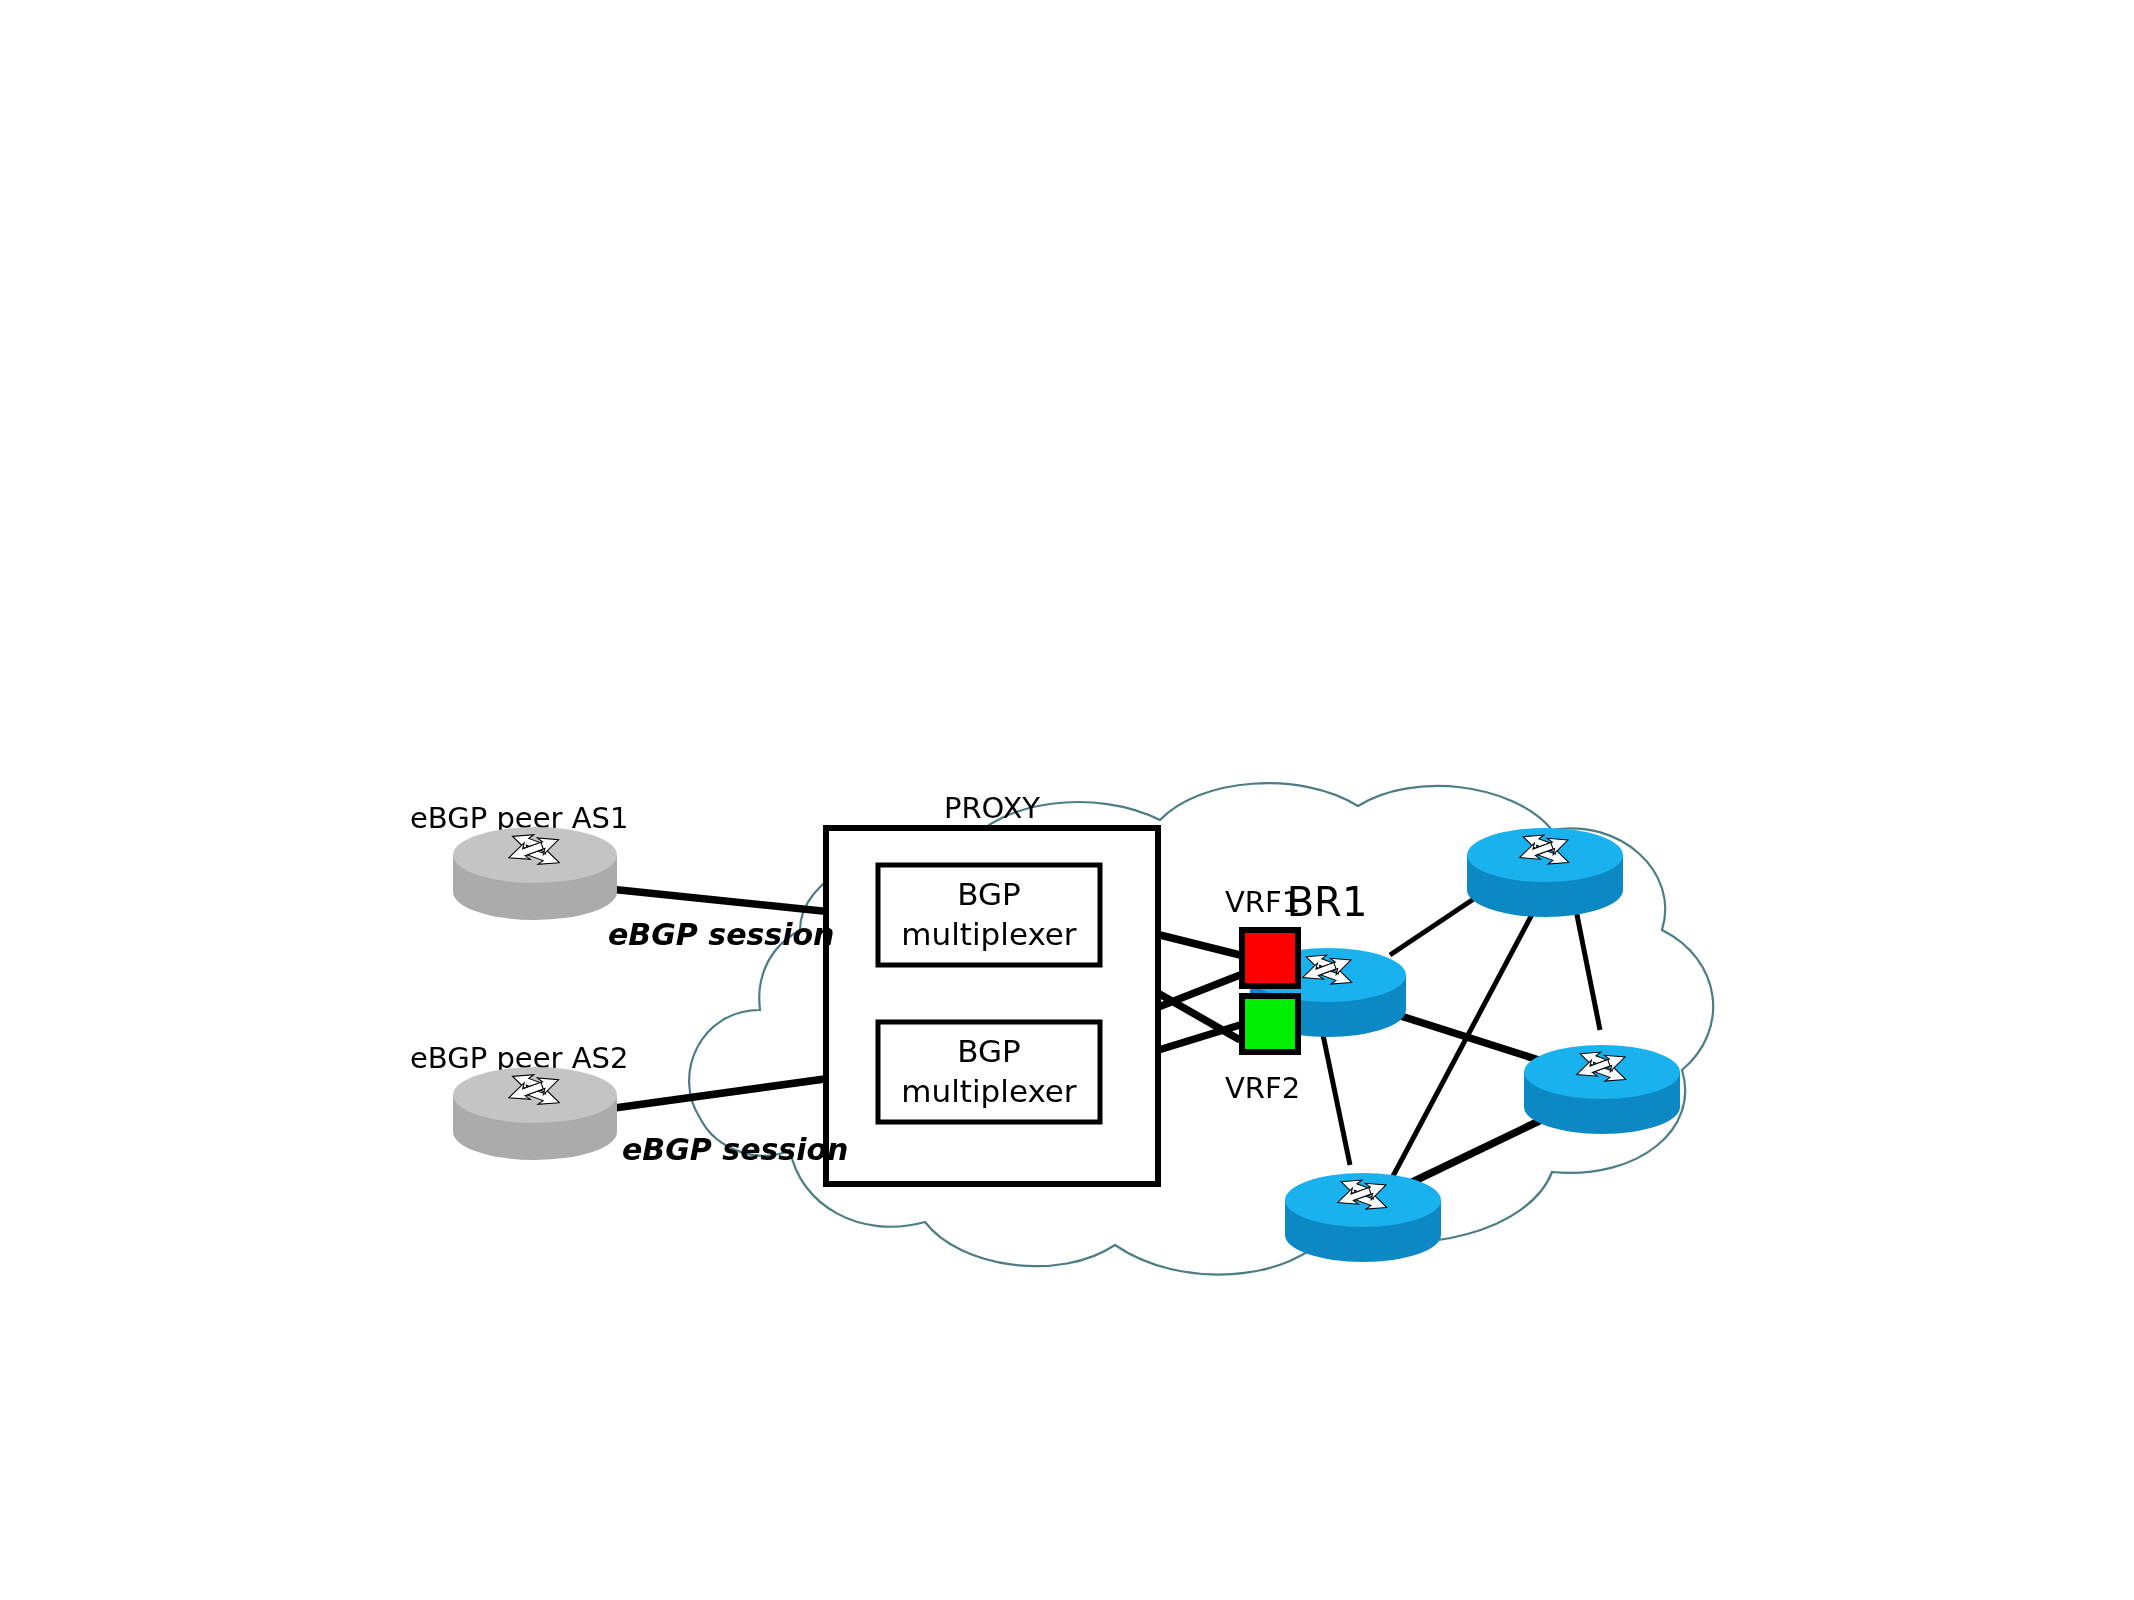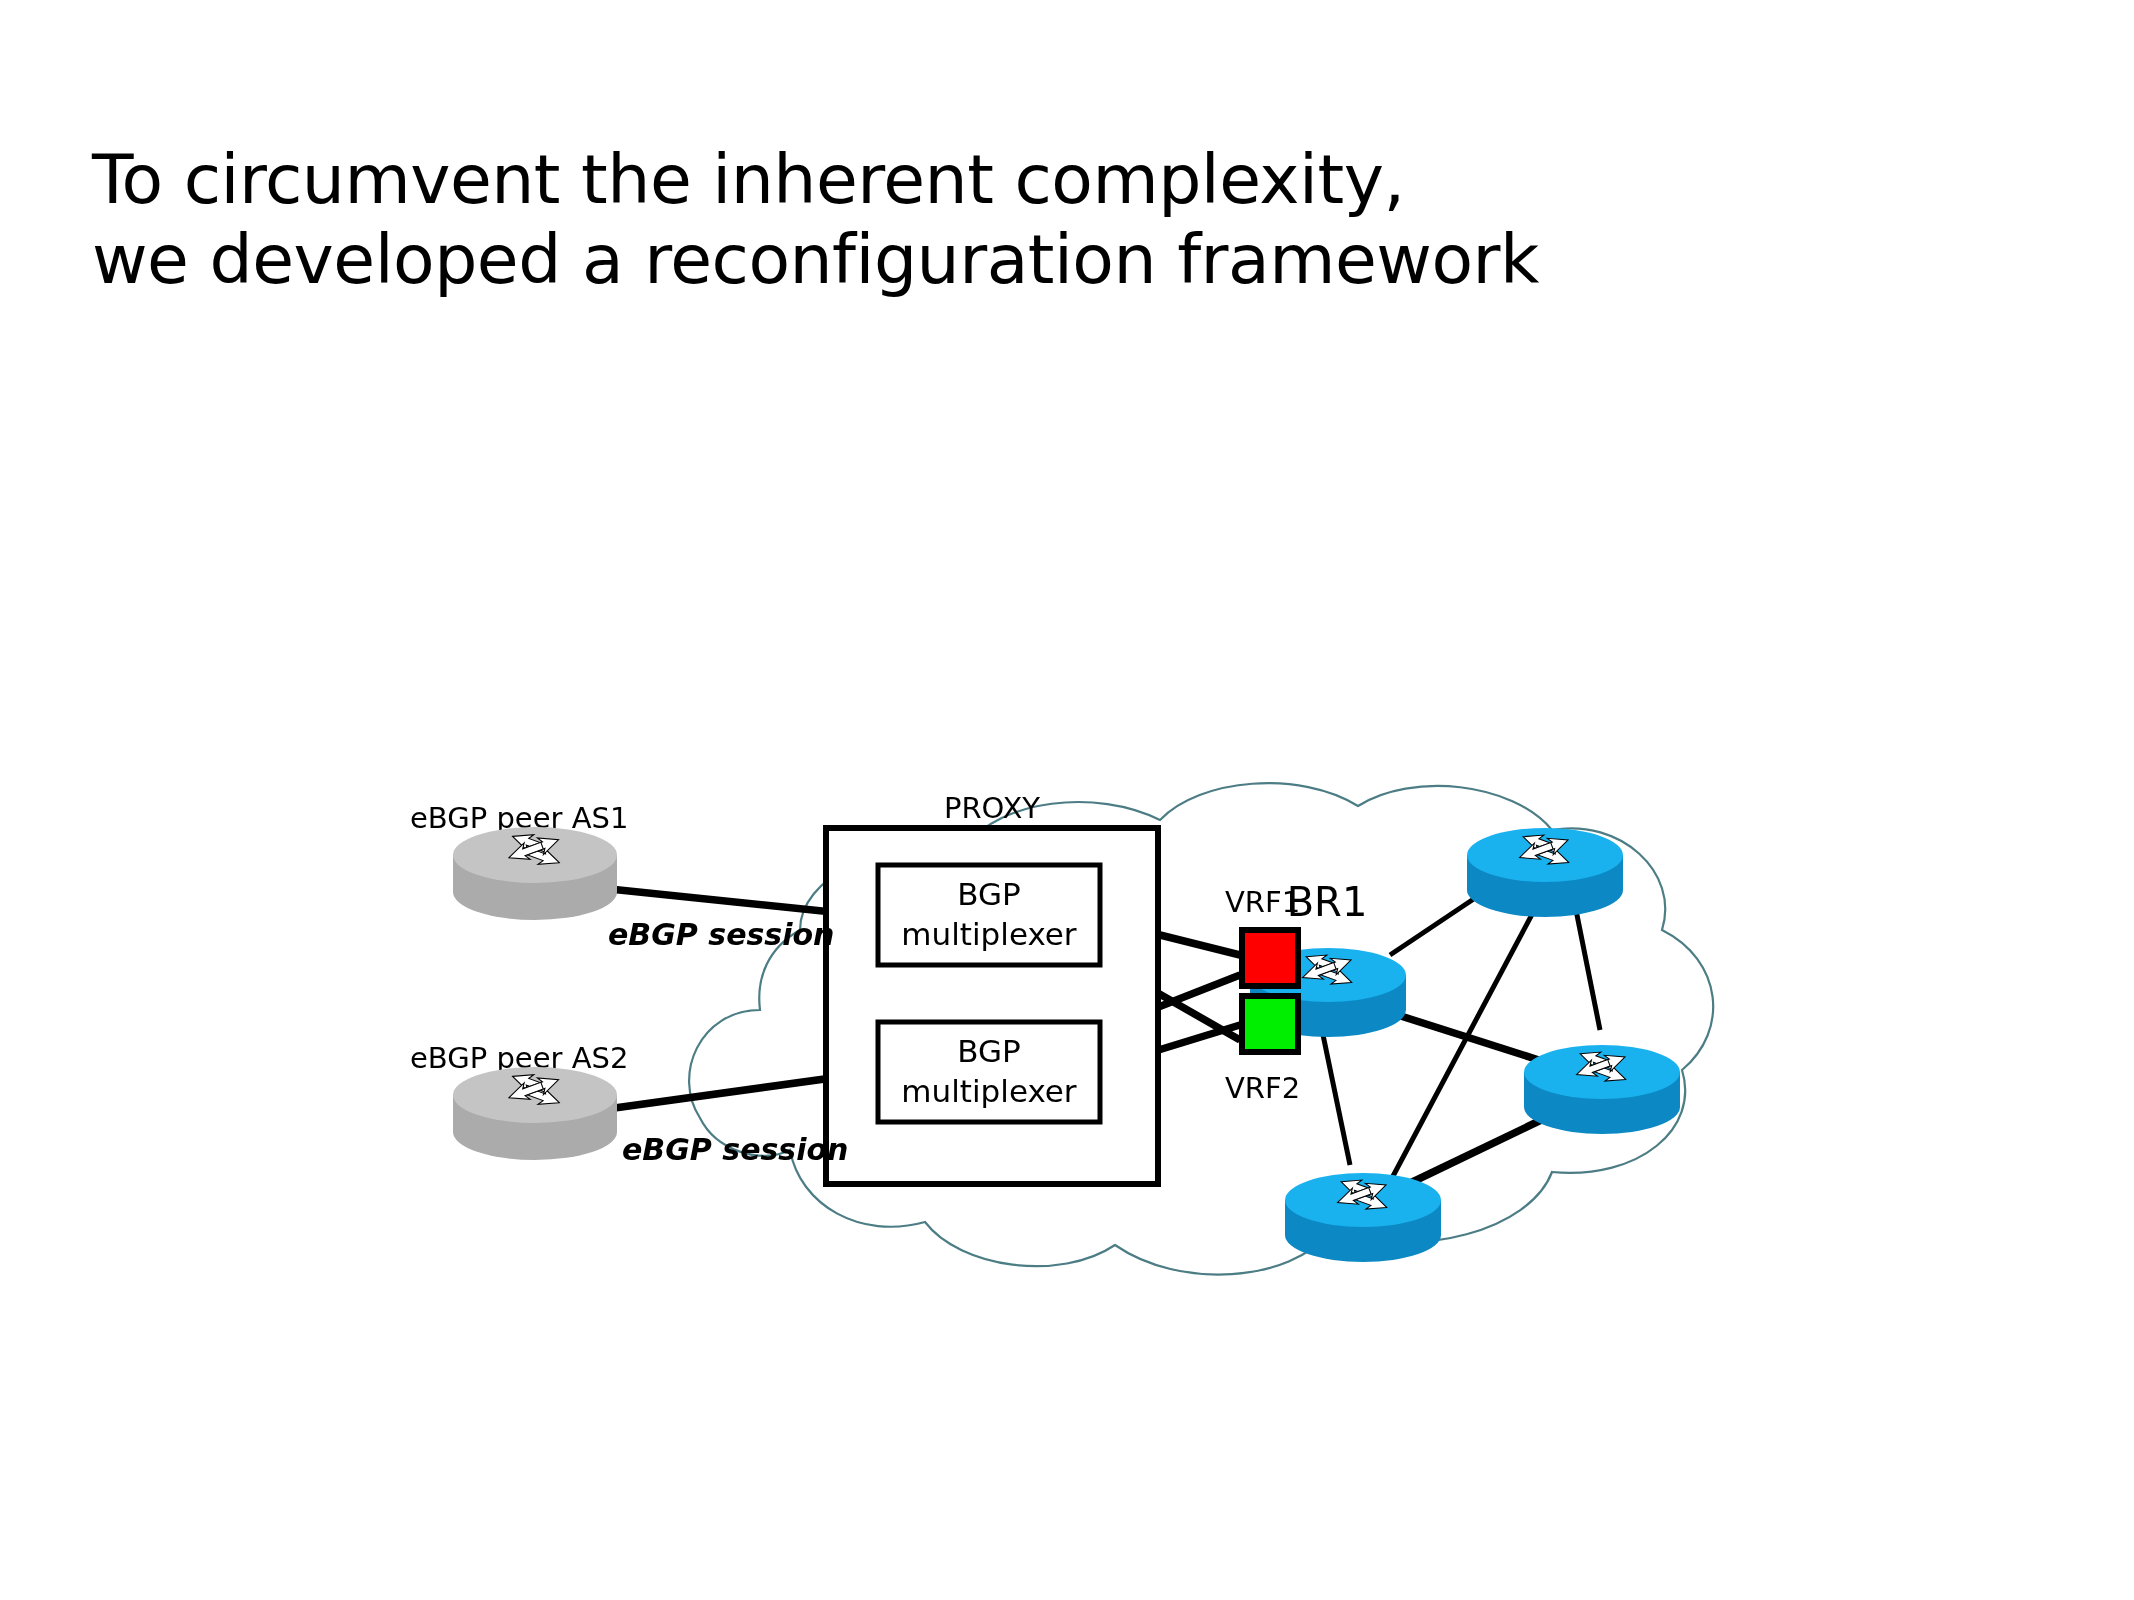"To circumvent the inherent complexity," div { html: <div>To circumvent the inherent complexity, we developed a reconfiguration framework</div> -> none }
